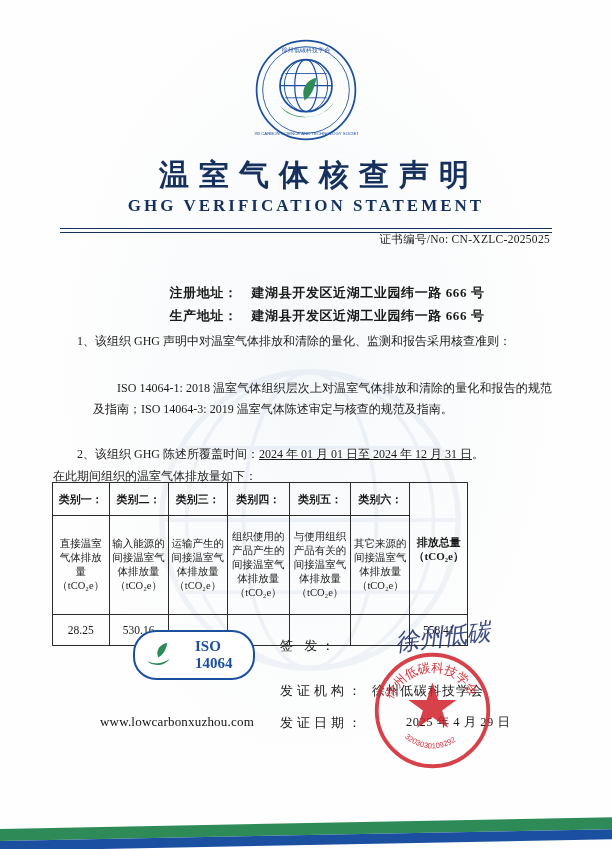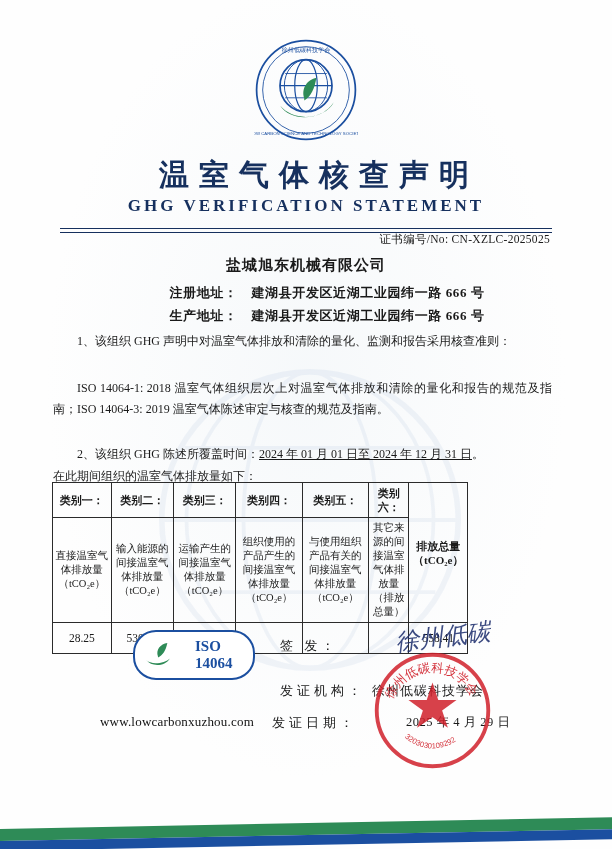"盐城旭东机械有限公司" div.company { html: <div>盐城旭东机械有限公司</div> -> none }
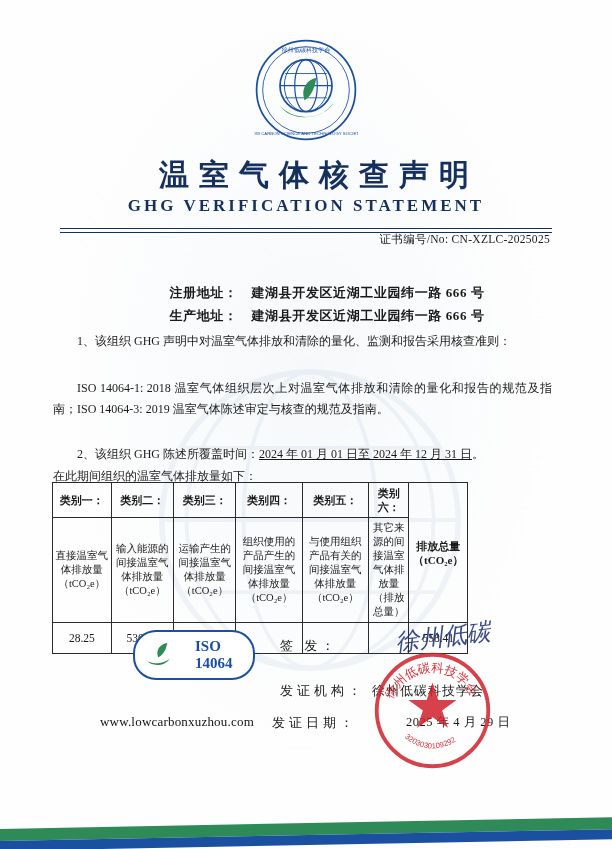"ISO 14064-1: 2018" .p2 { margin-left: none -> 40px }
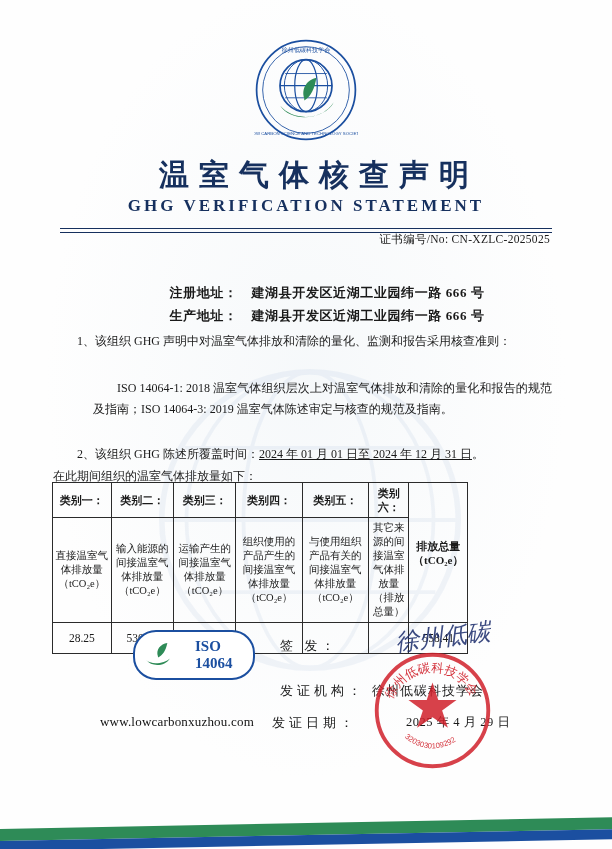"其它来源的间接温室气体排放量（排放总量）" td { text: 排放总量 -> tCO₂e }
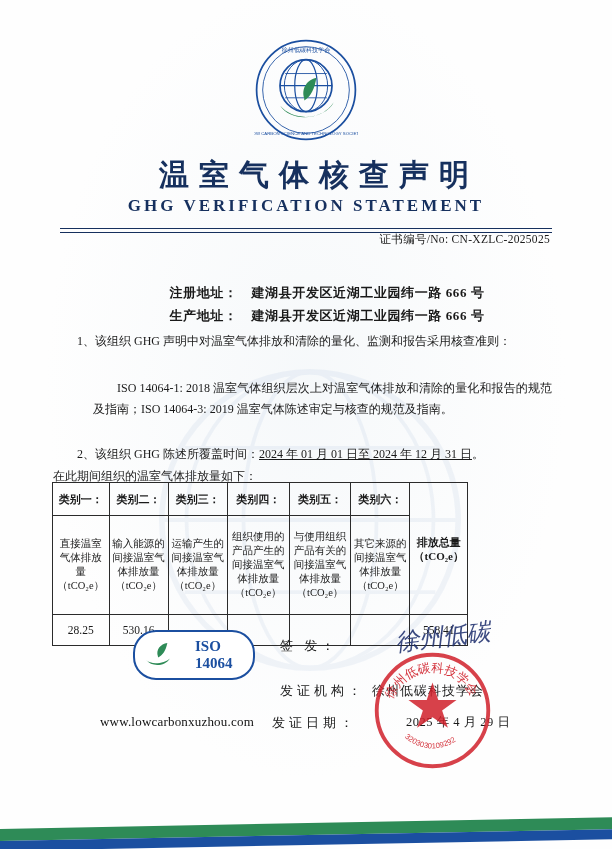"发证日期：" .sig3 { left: 272px -> 280px }
